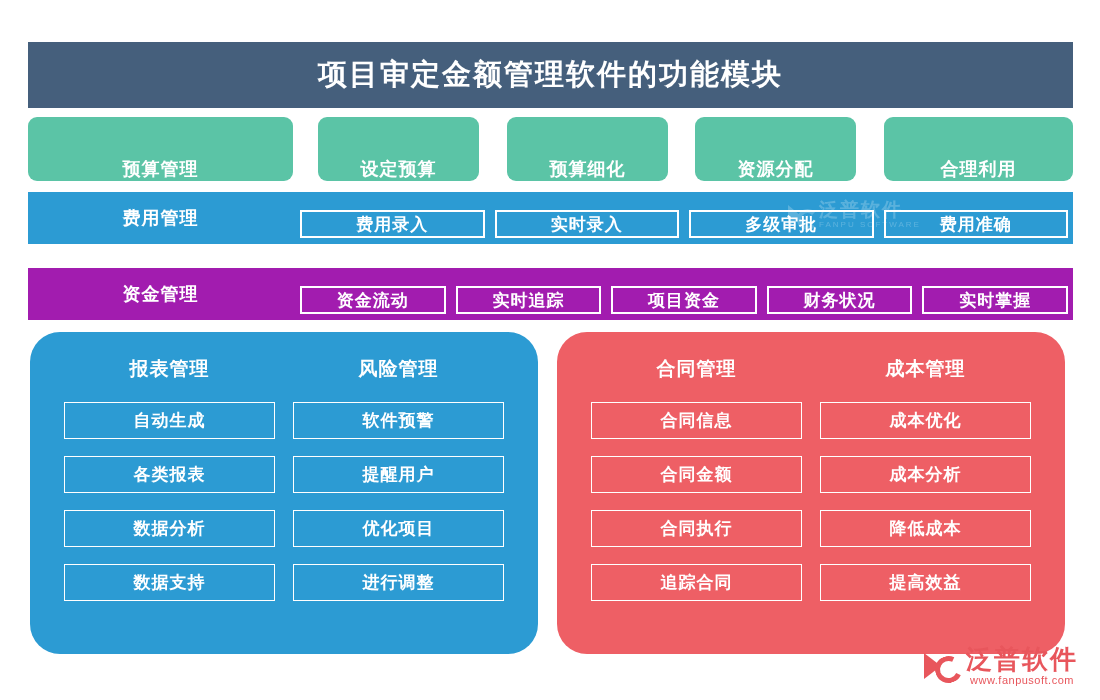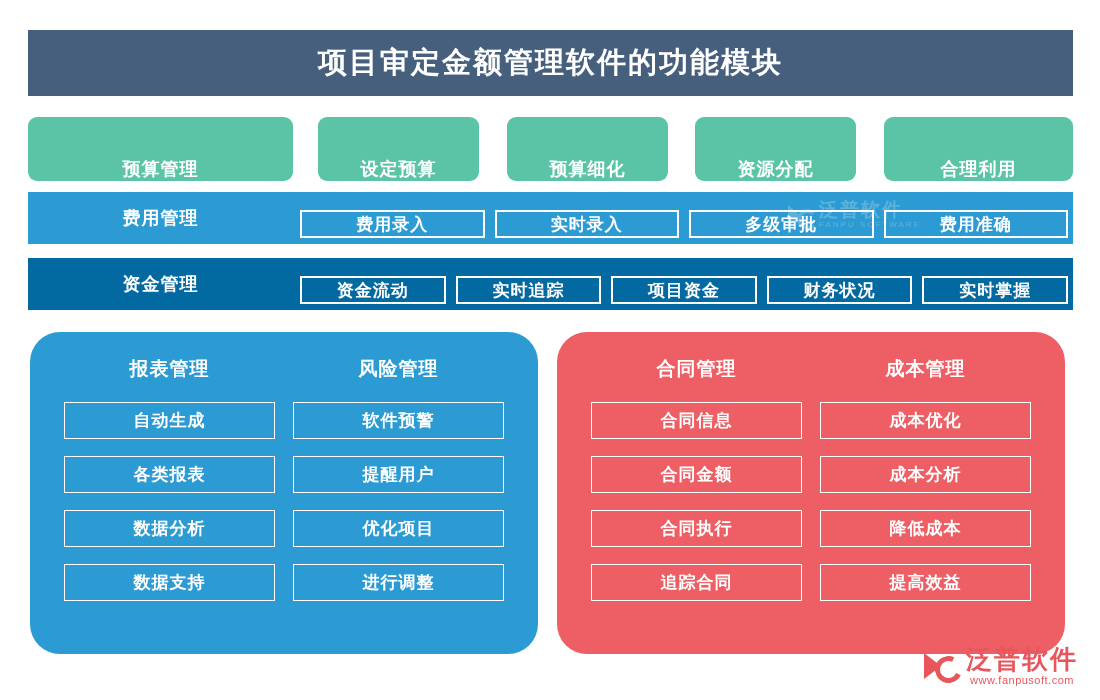"项目审定金额管理软件的功能模块" .header-bar { top: 30px -> 42px }
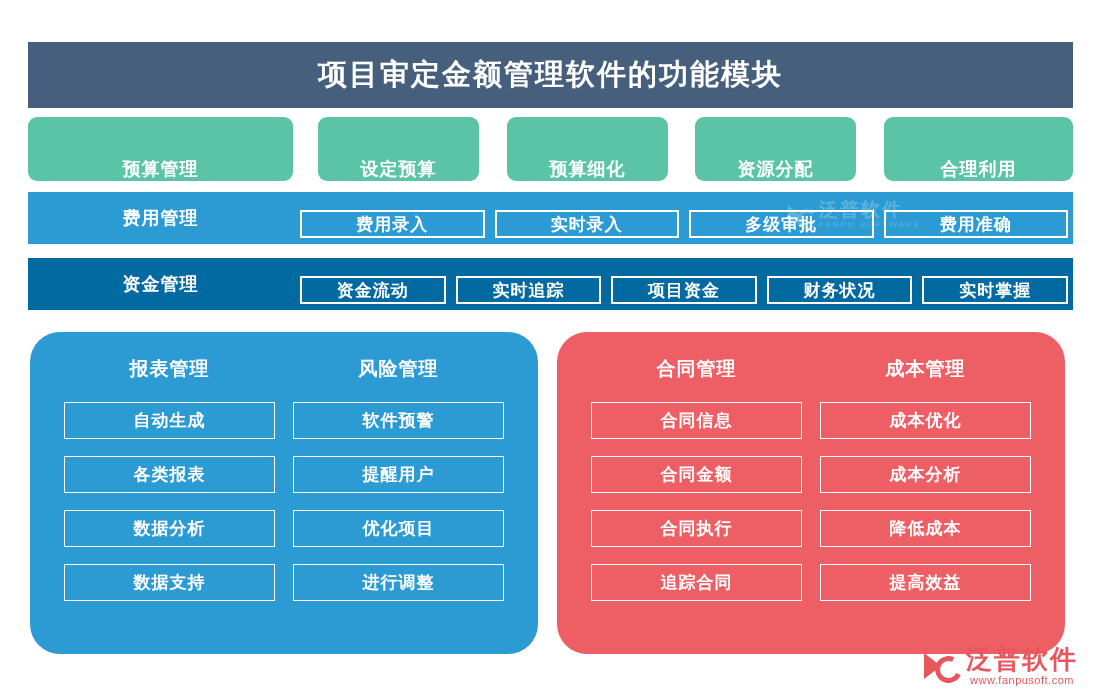"资金管理" .bar-red { background: #0369a1 -> #a21caf; top: 258px -> 268px }
